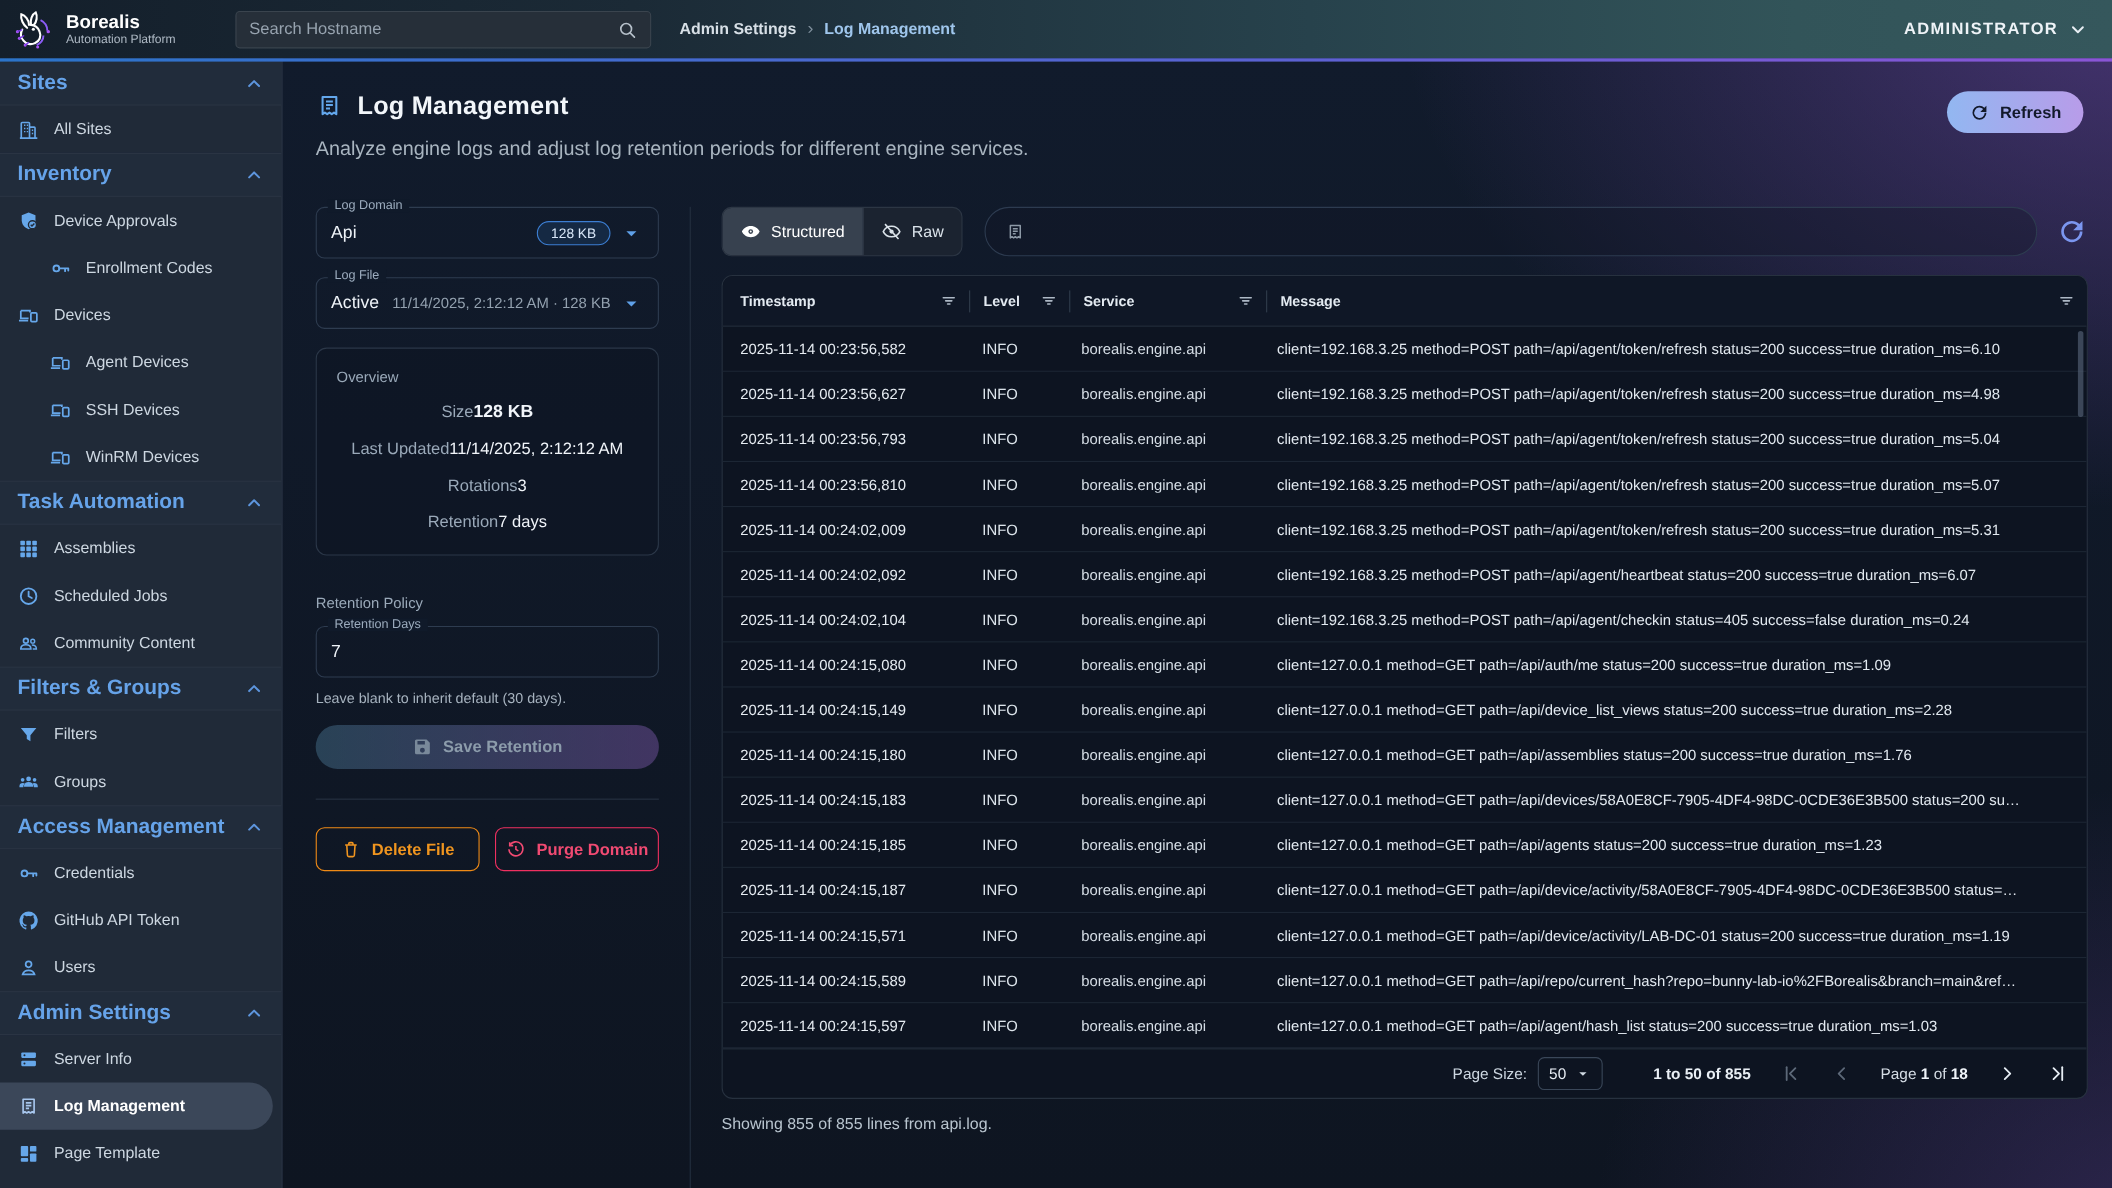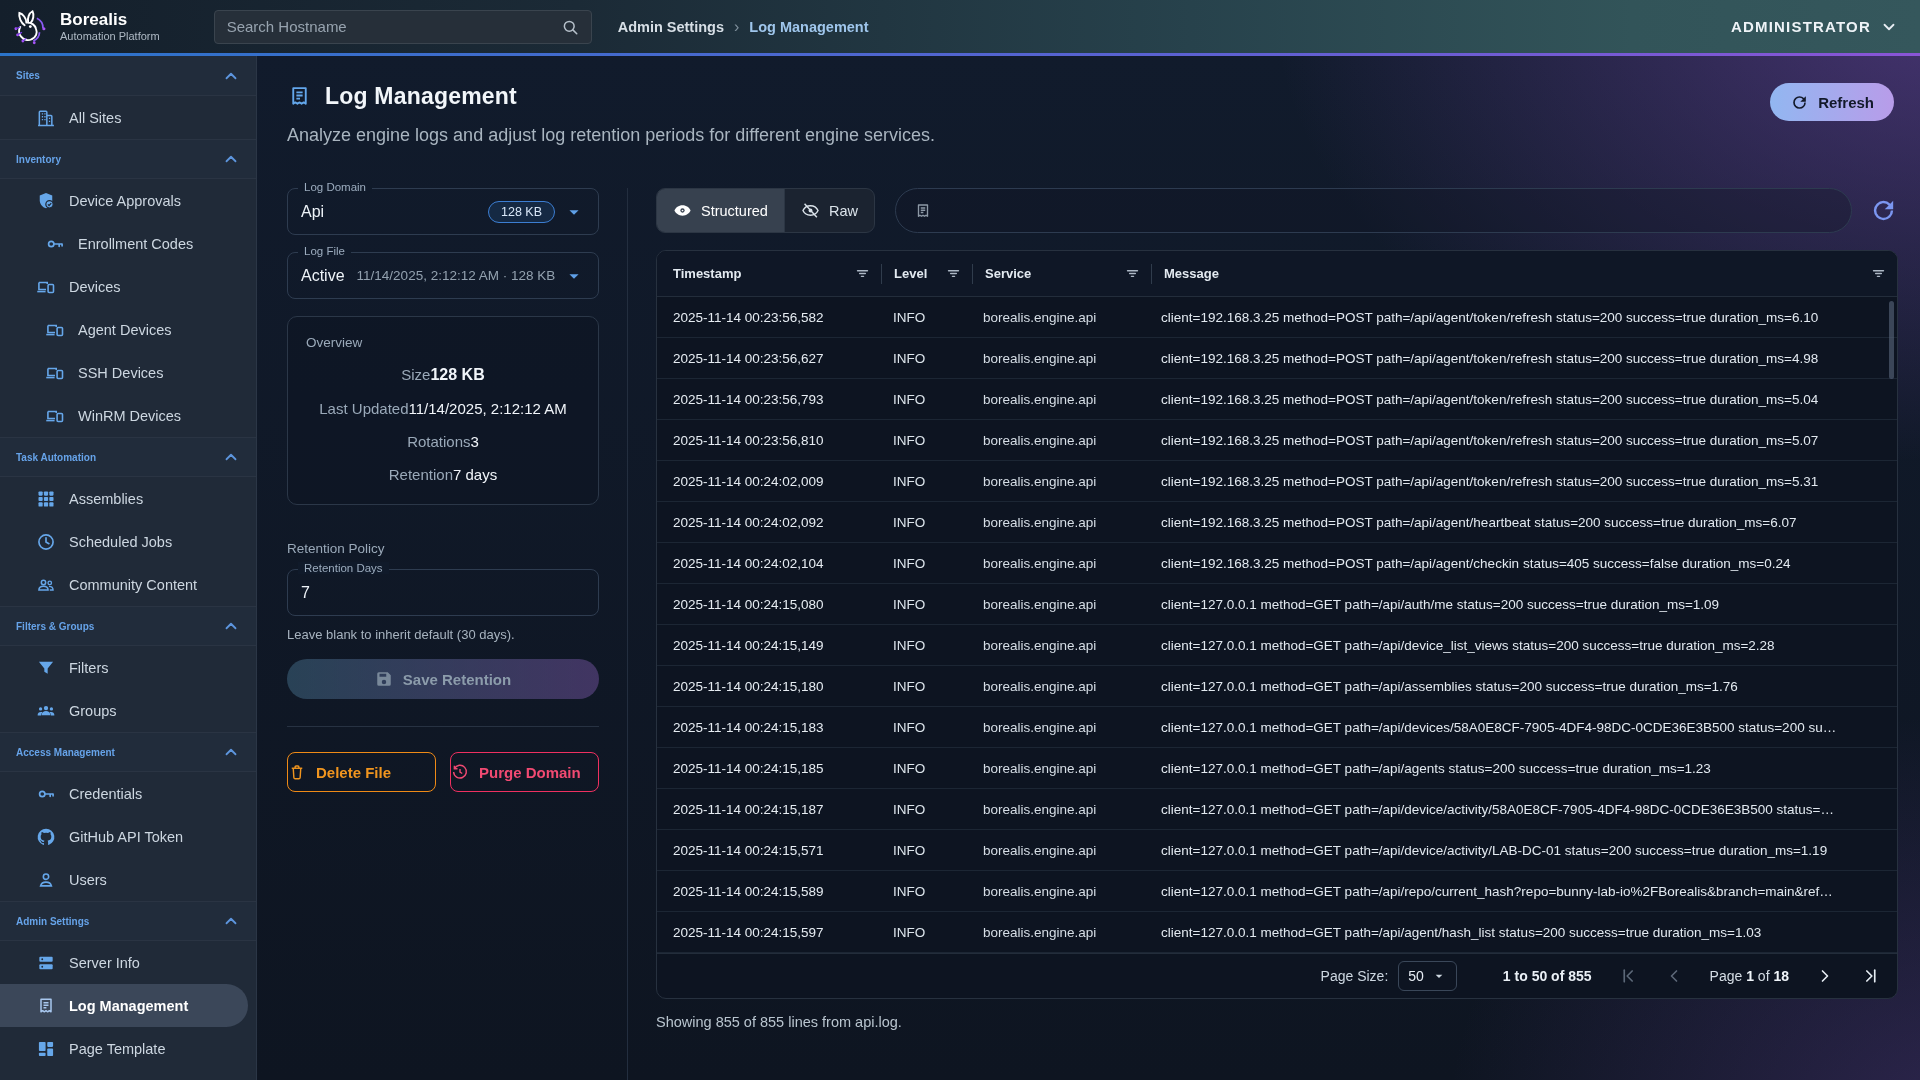"Sites" .nav-header { font-size: 10px -> 19px }
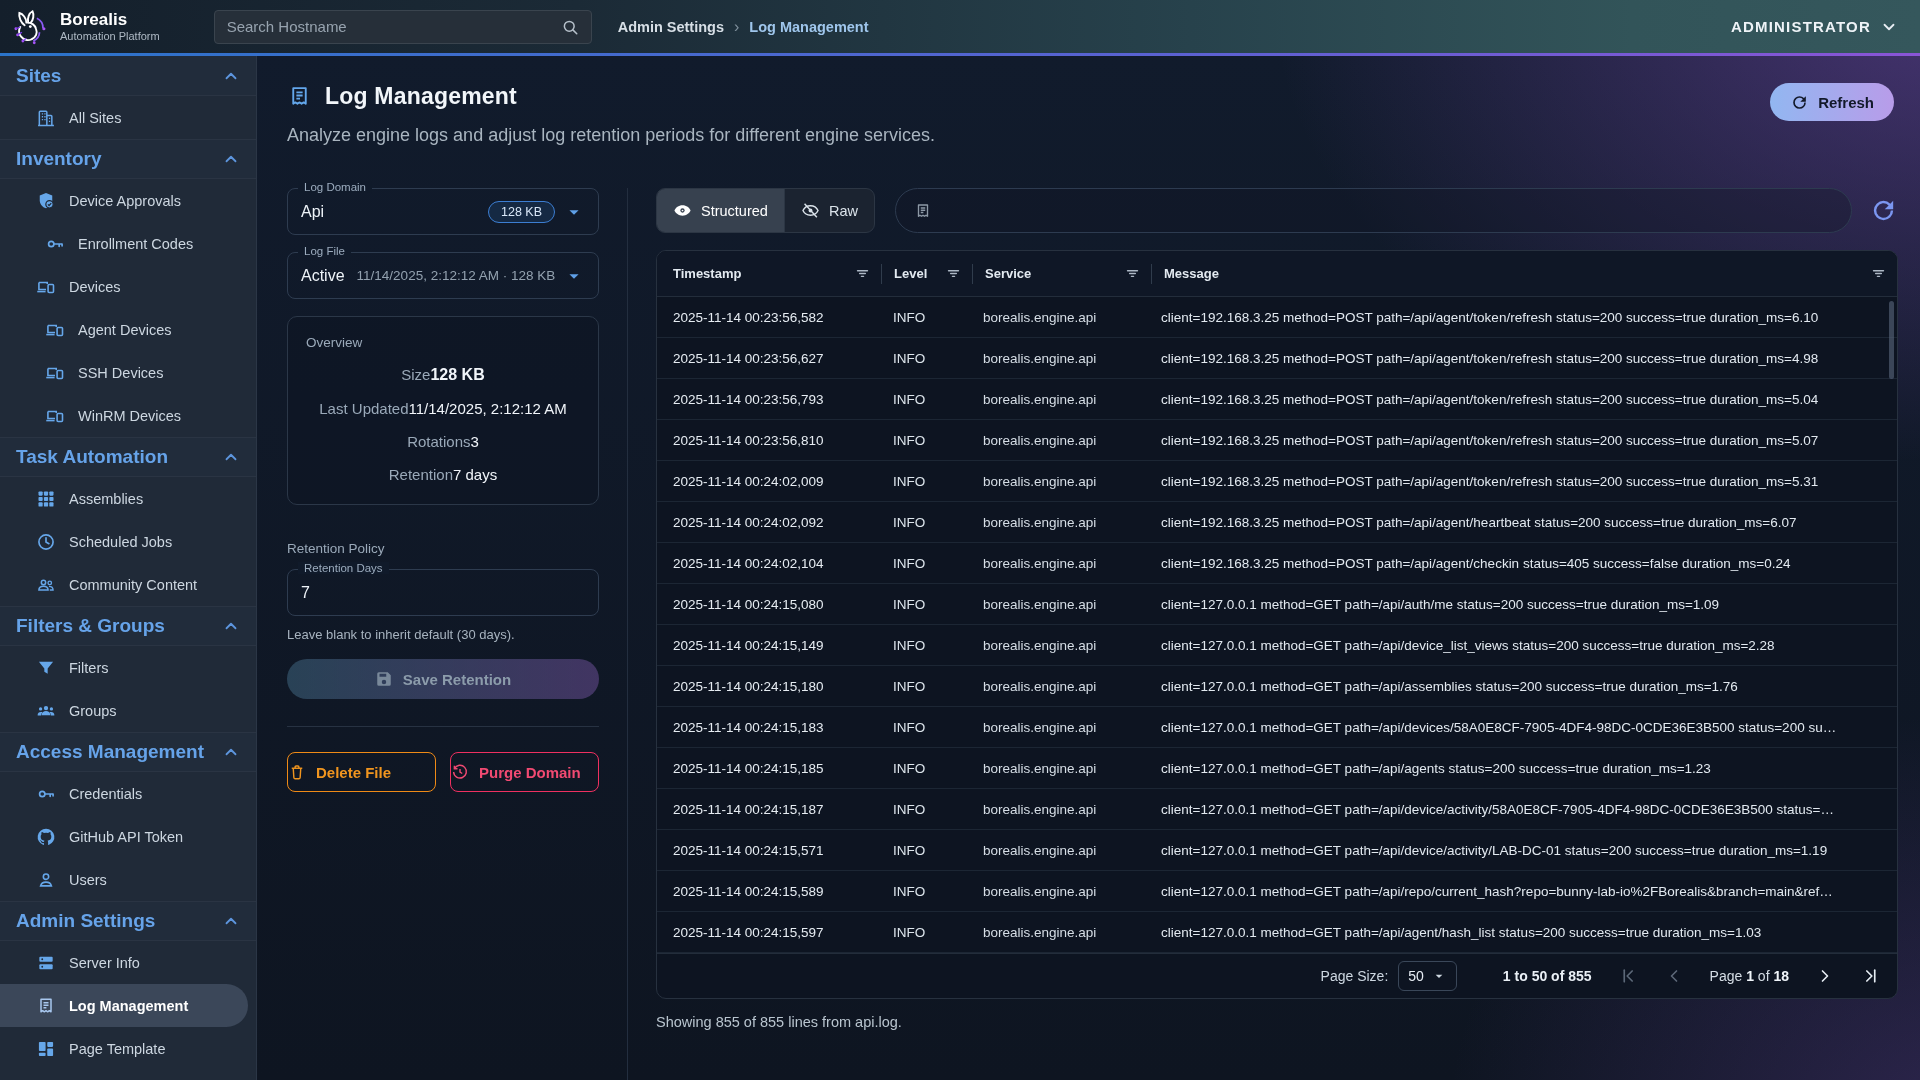"All Sites" .nav-item { padding-left: 36px -> 16px }
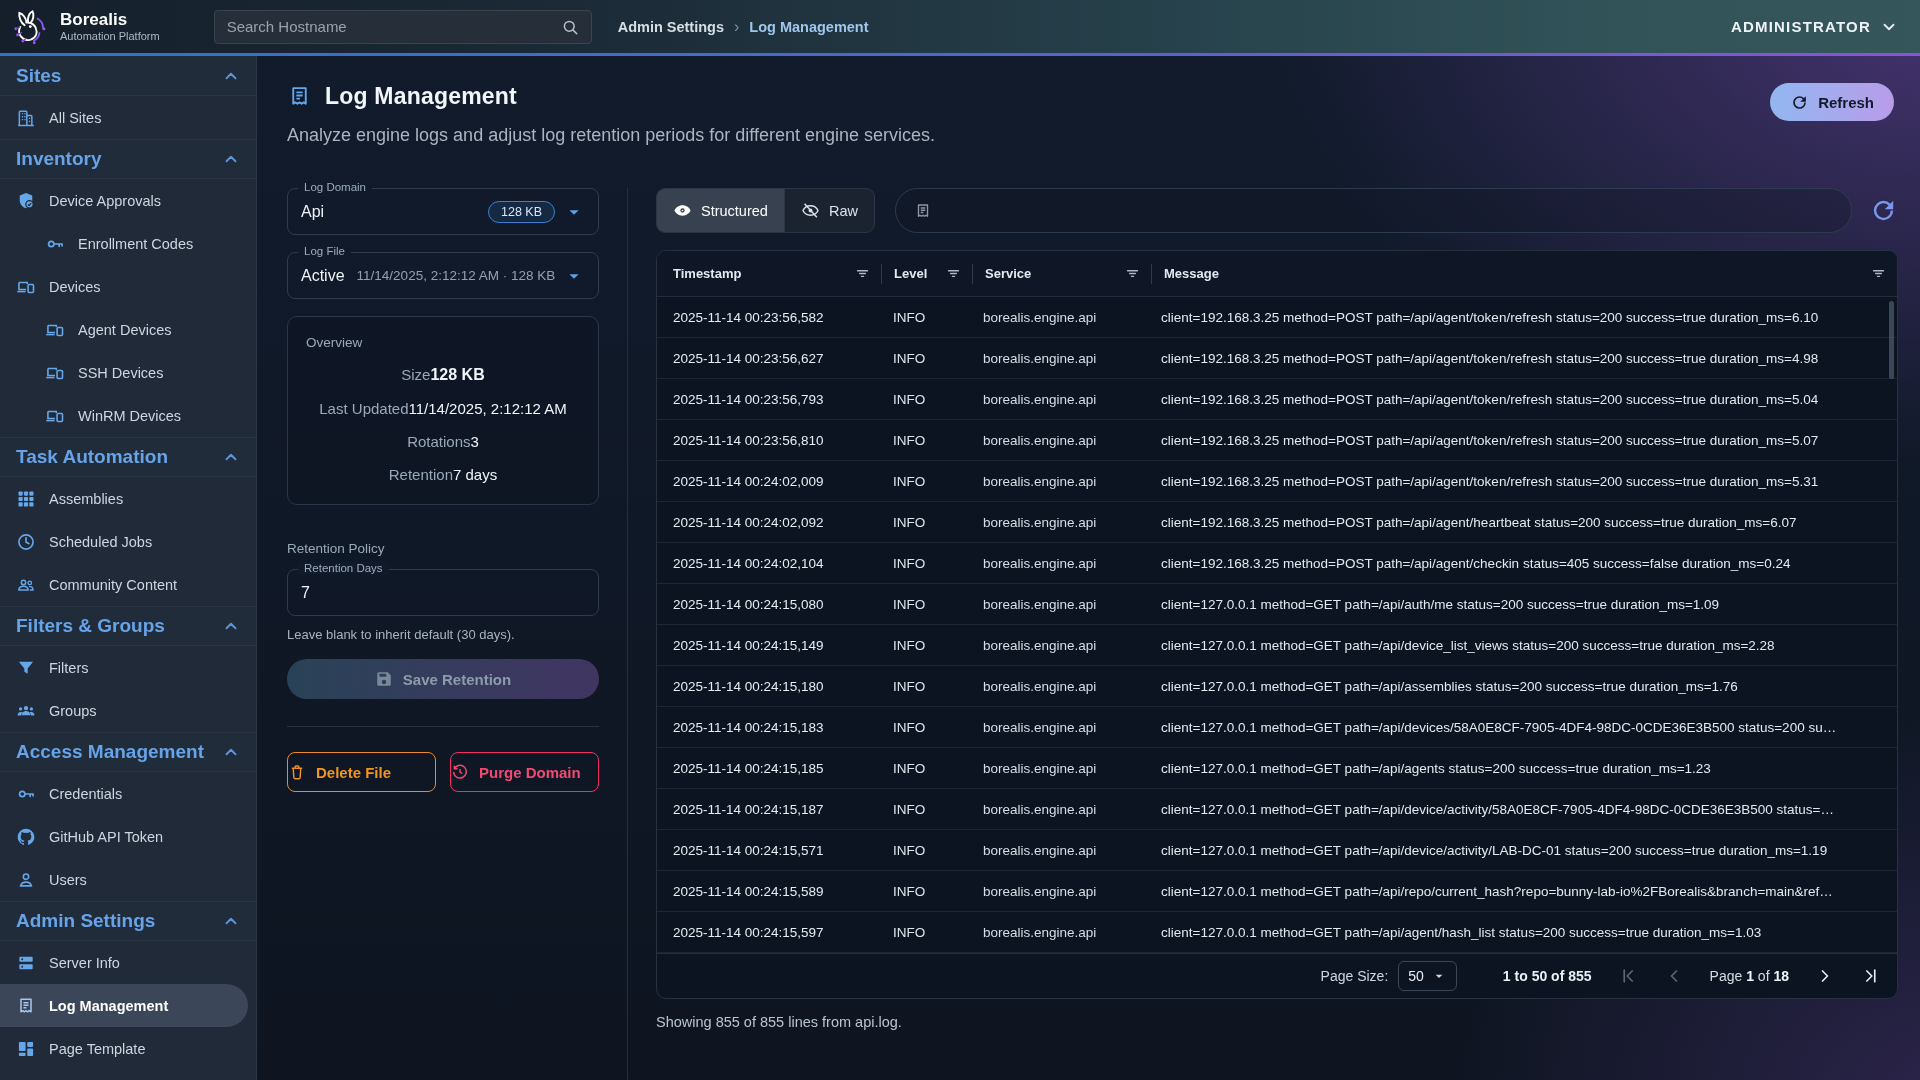"Delete File" .btn-outline { justify-content: flex-start -> center }
